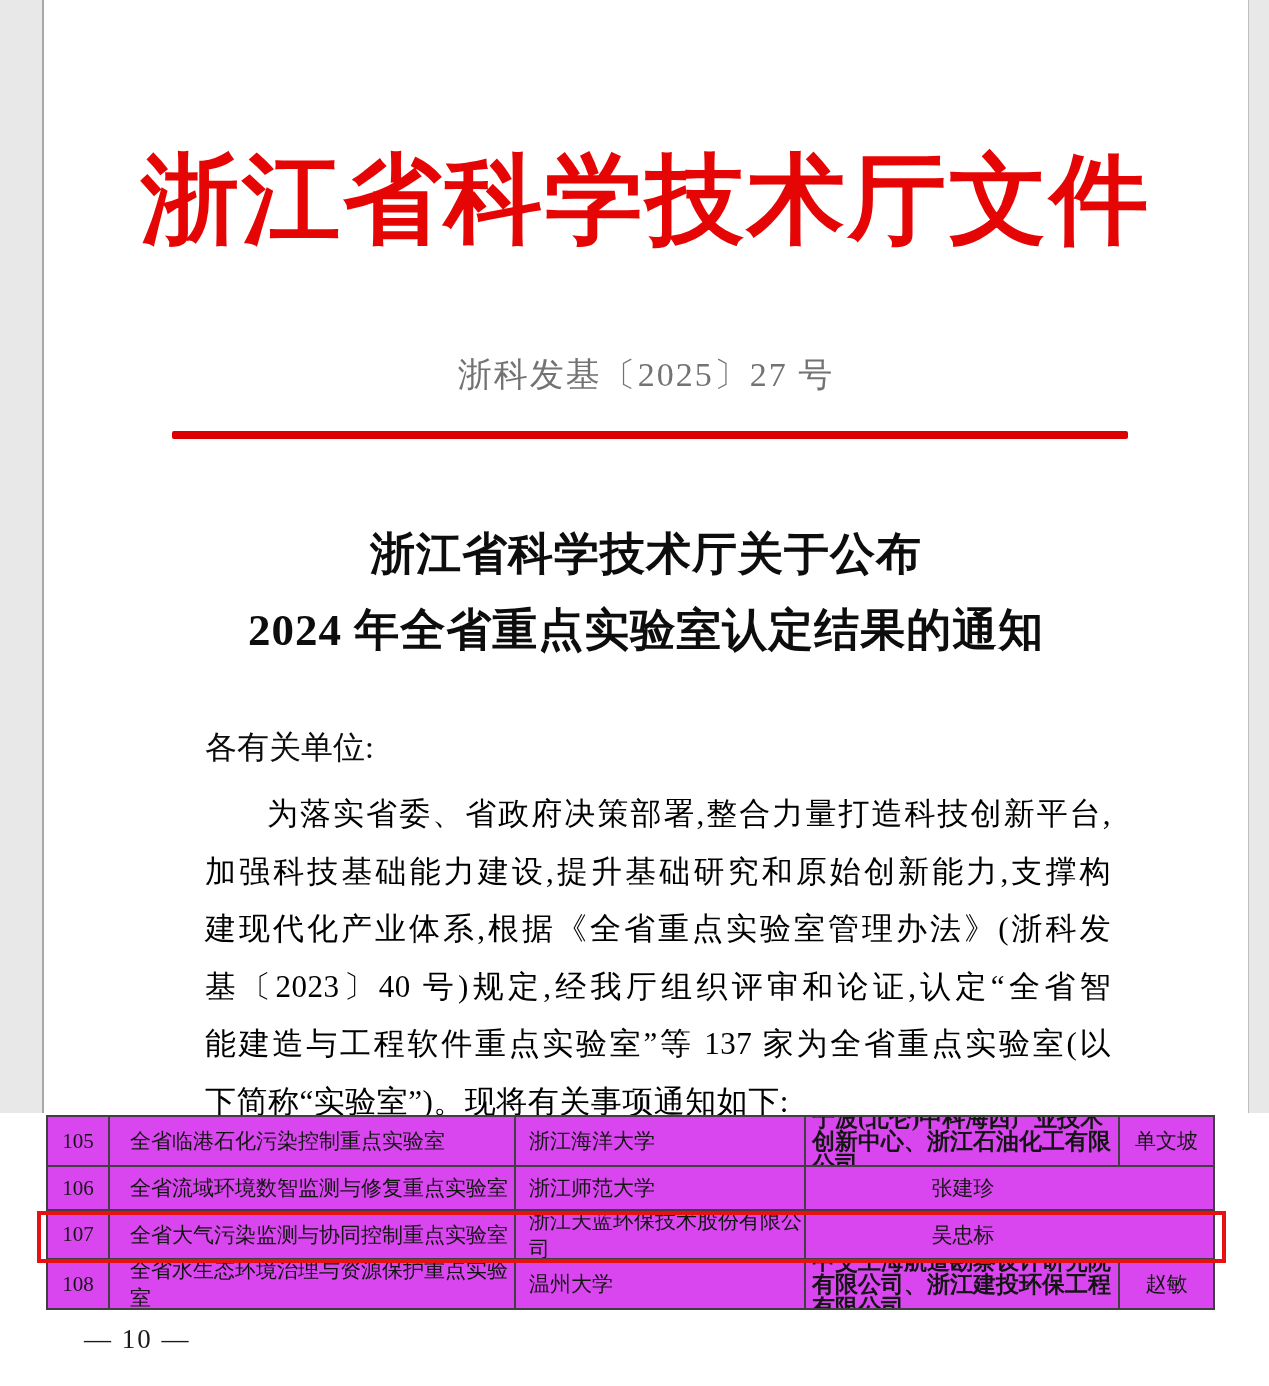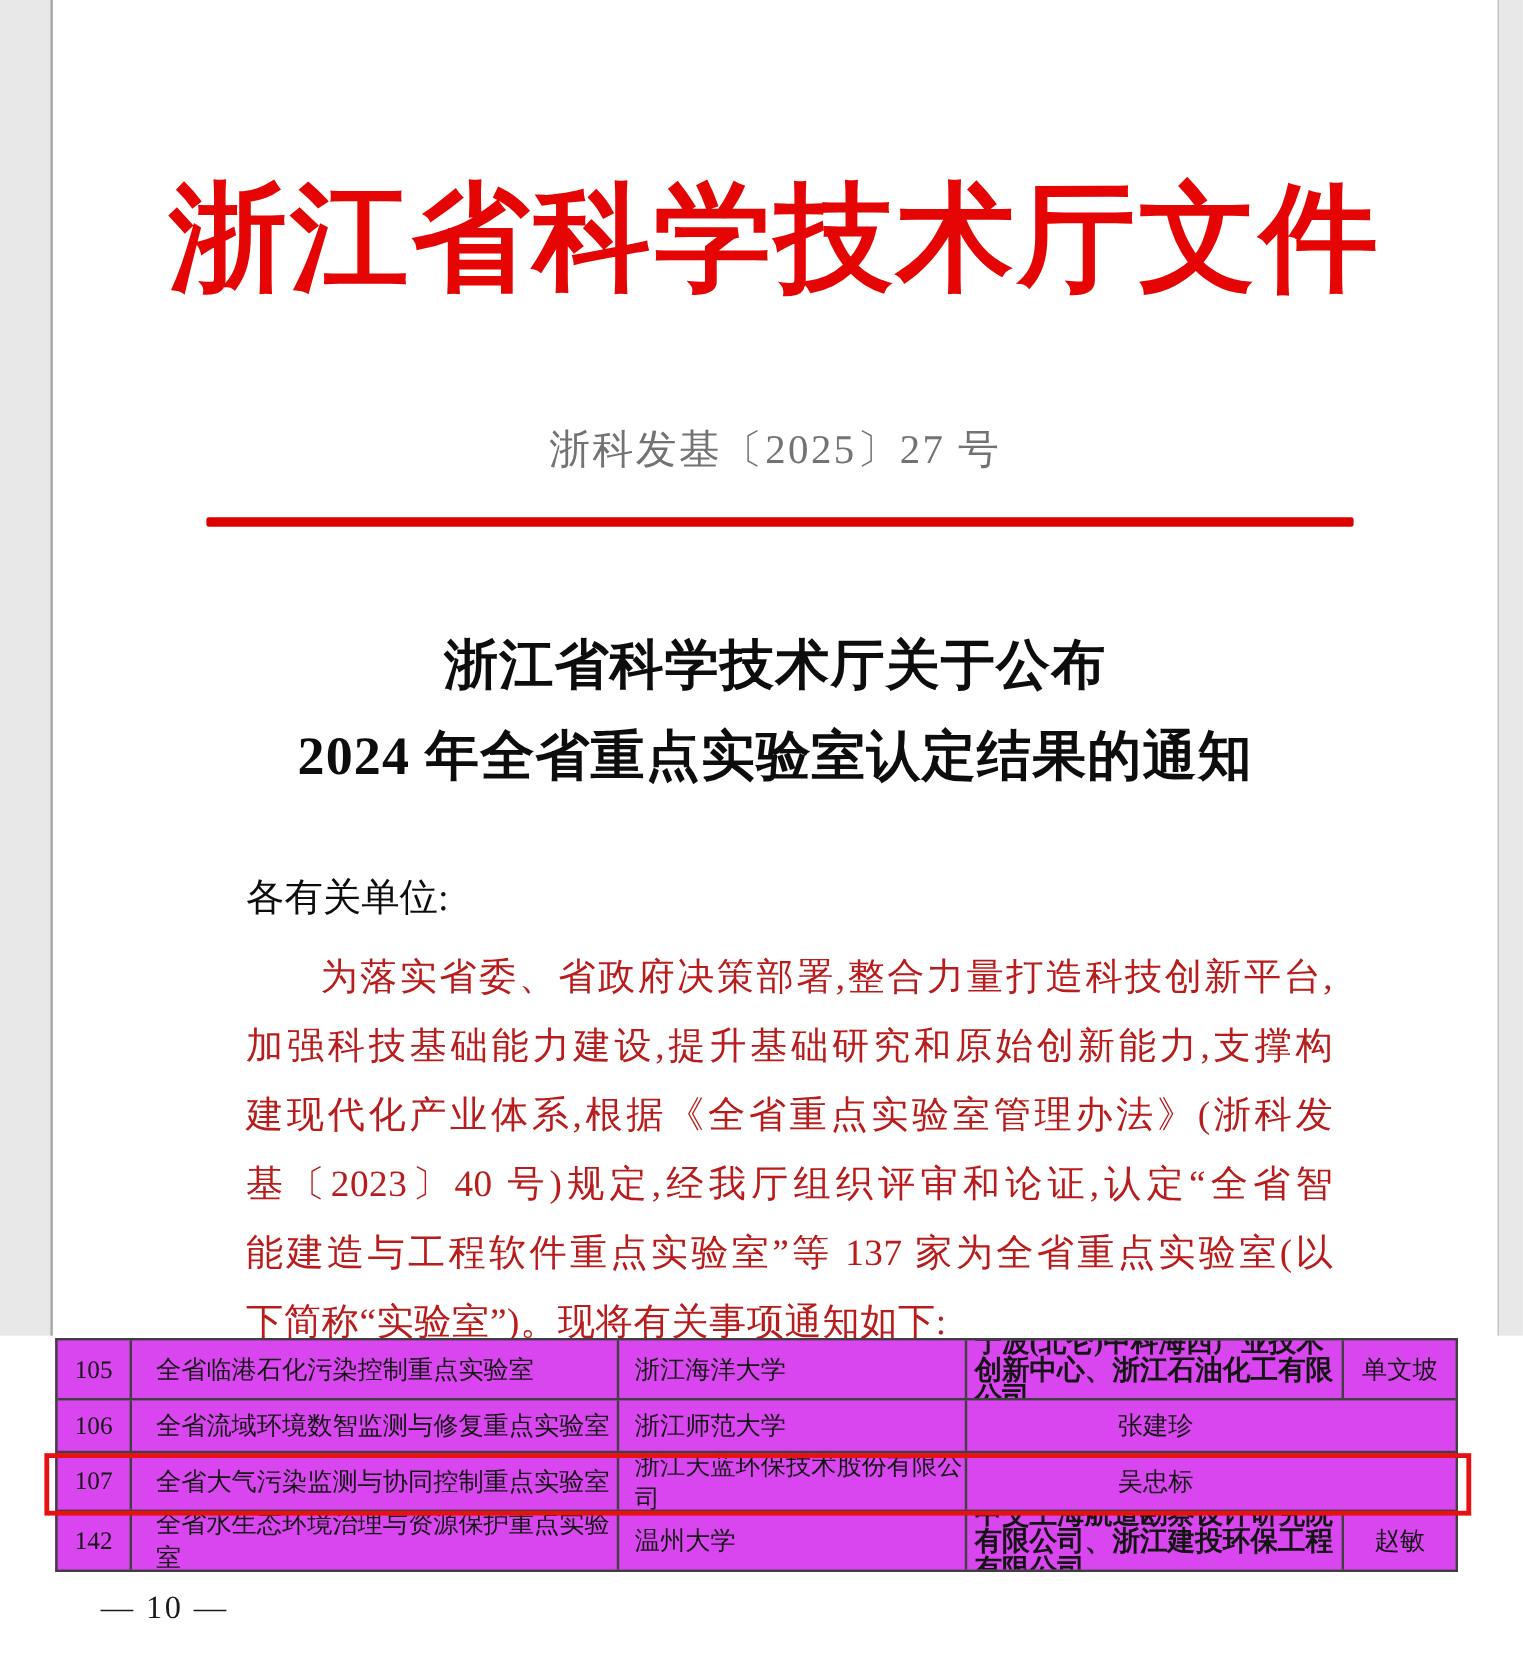"为落实省委、省政府决策部署,整合力量打造科技创新平台," .bline { color: #b91c1c -> #000000 }
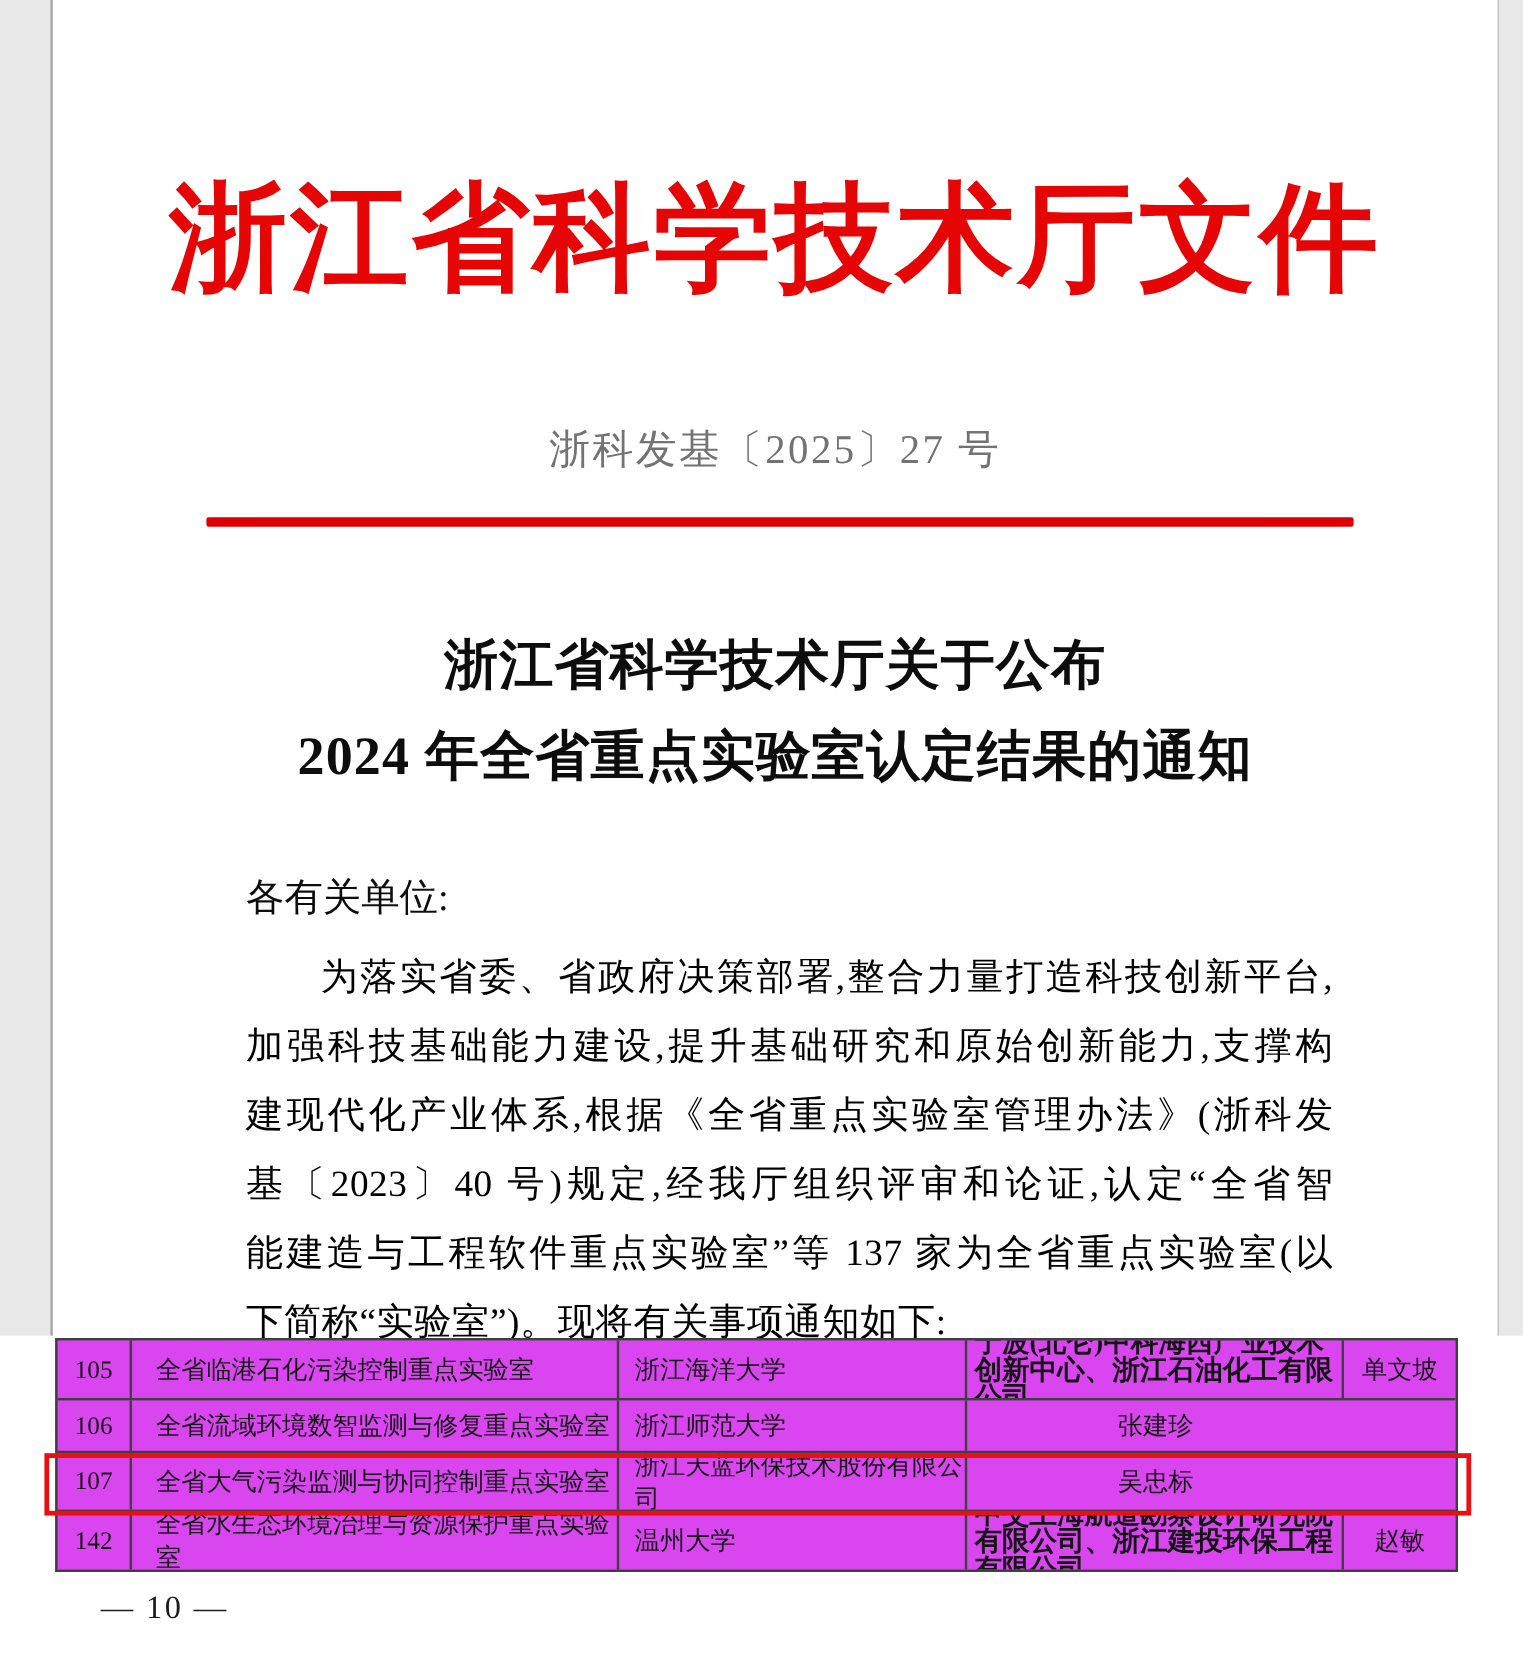"142" div.tcell { text: 142 -> 108 }
